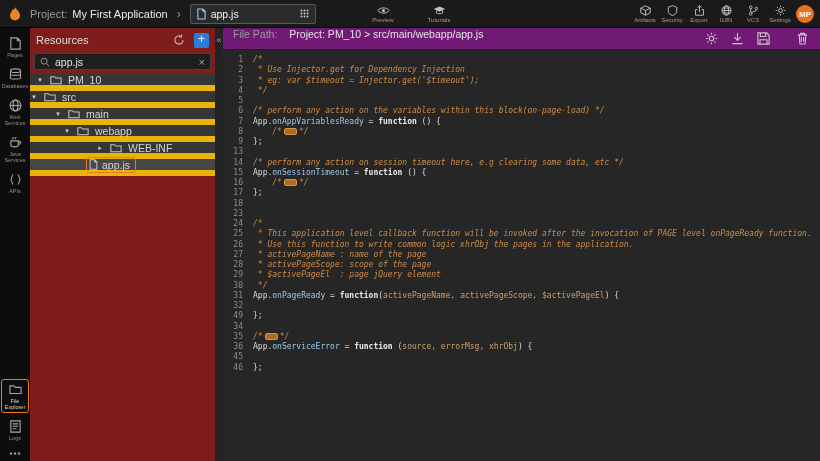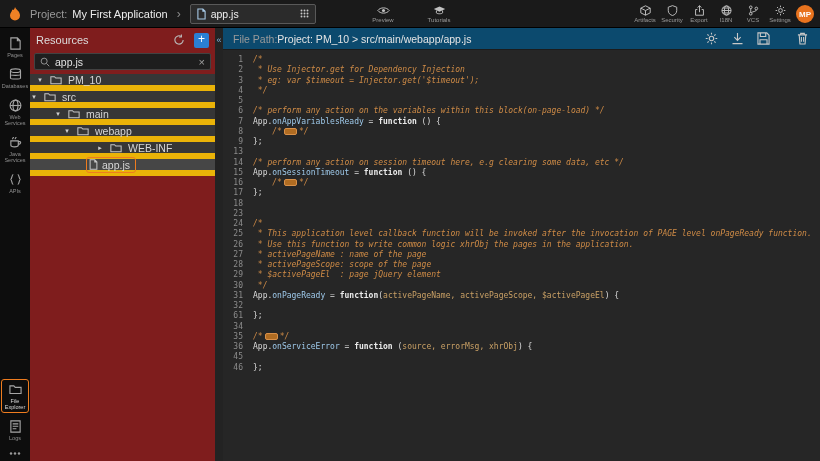"File Path:" .pathbar { align-items: center -> none; background: #0c4a6e -> #701a75; gap: 0 -> 12px }
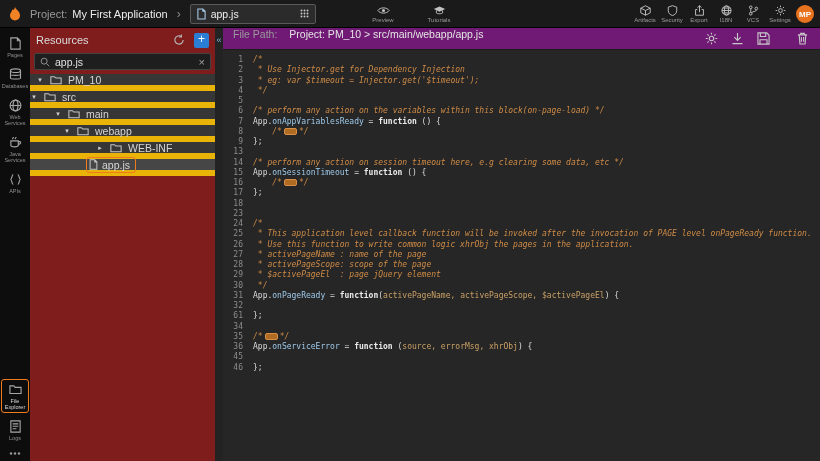"61" span.ln { text: 61 -> 49 }
